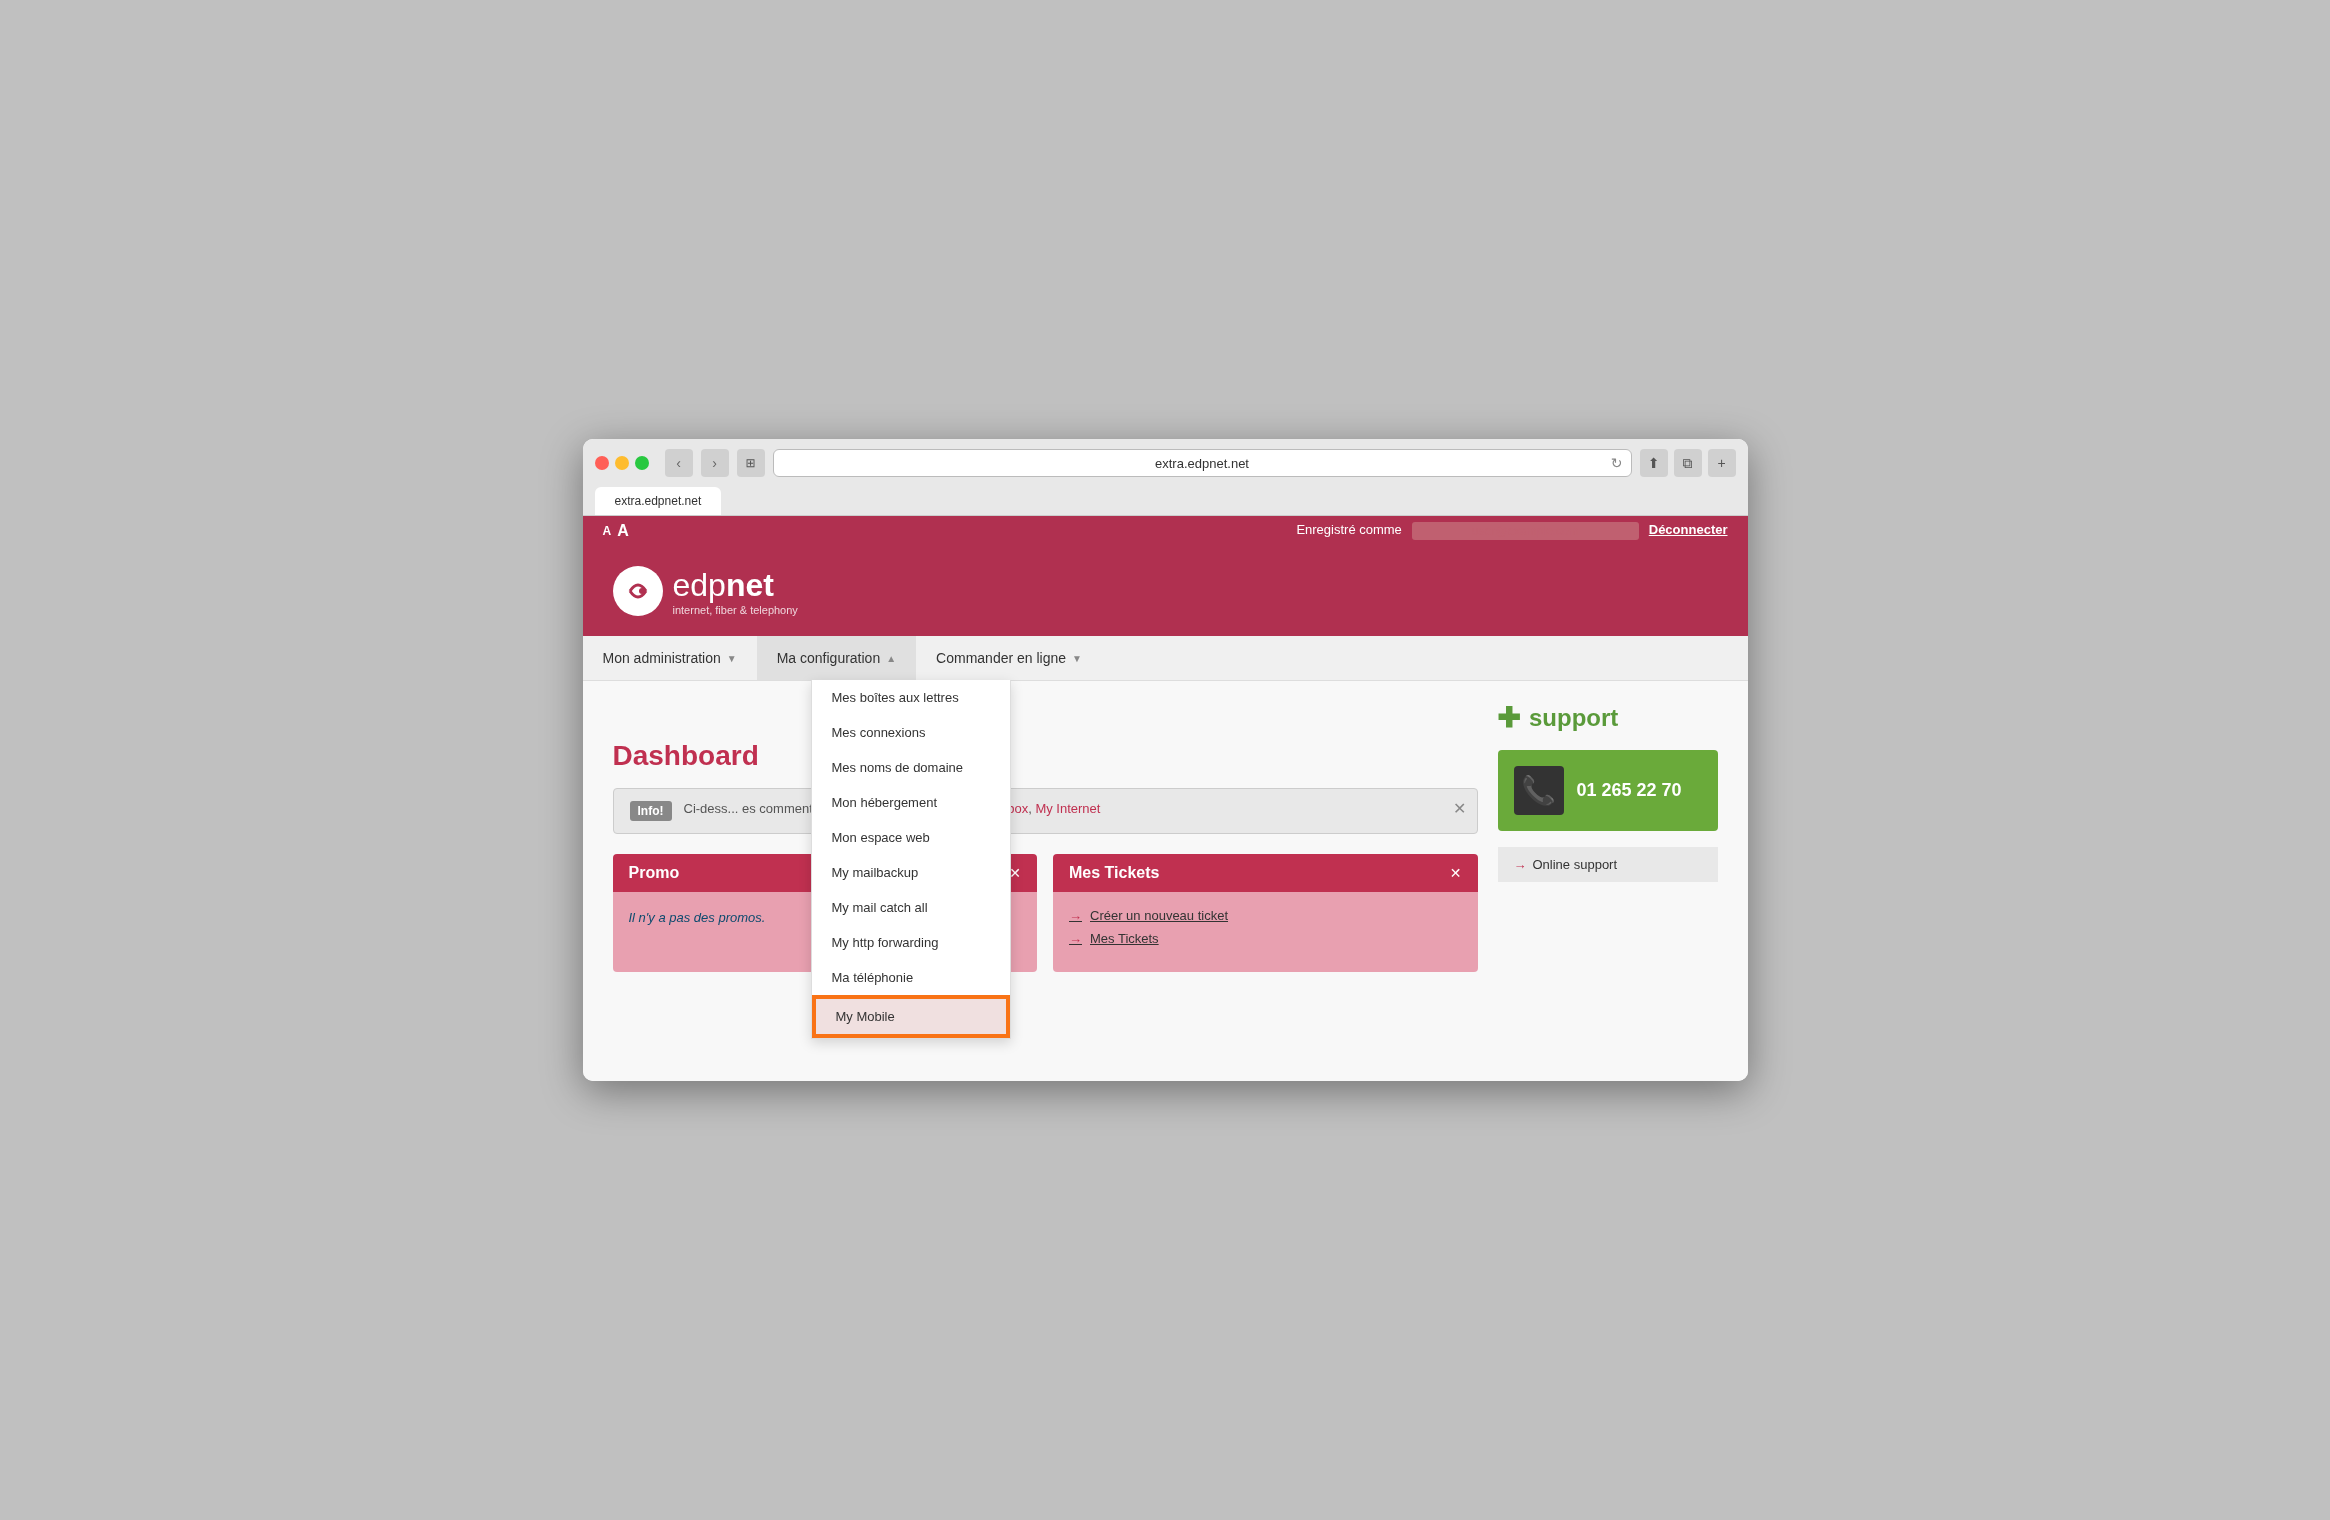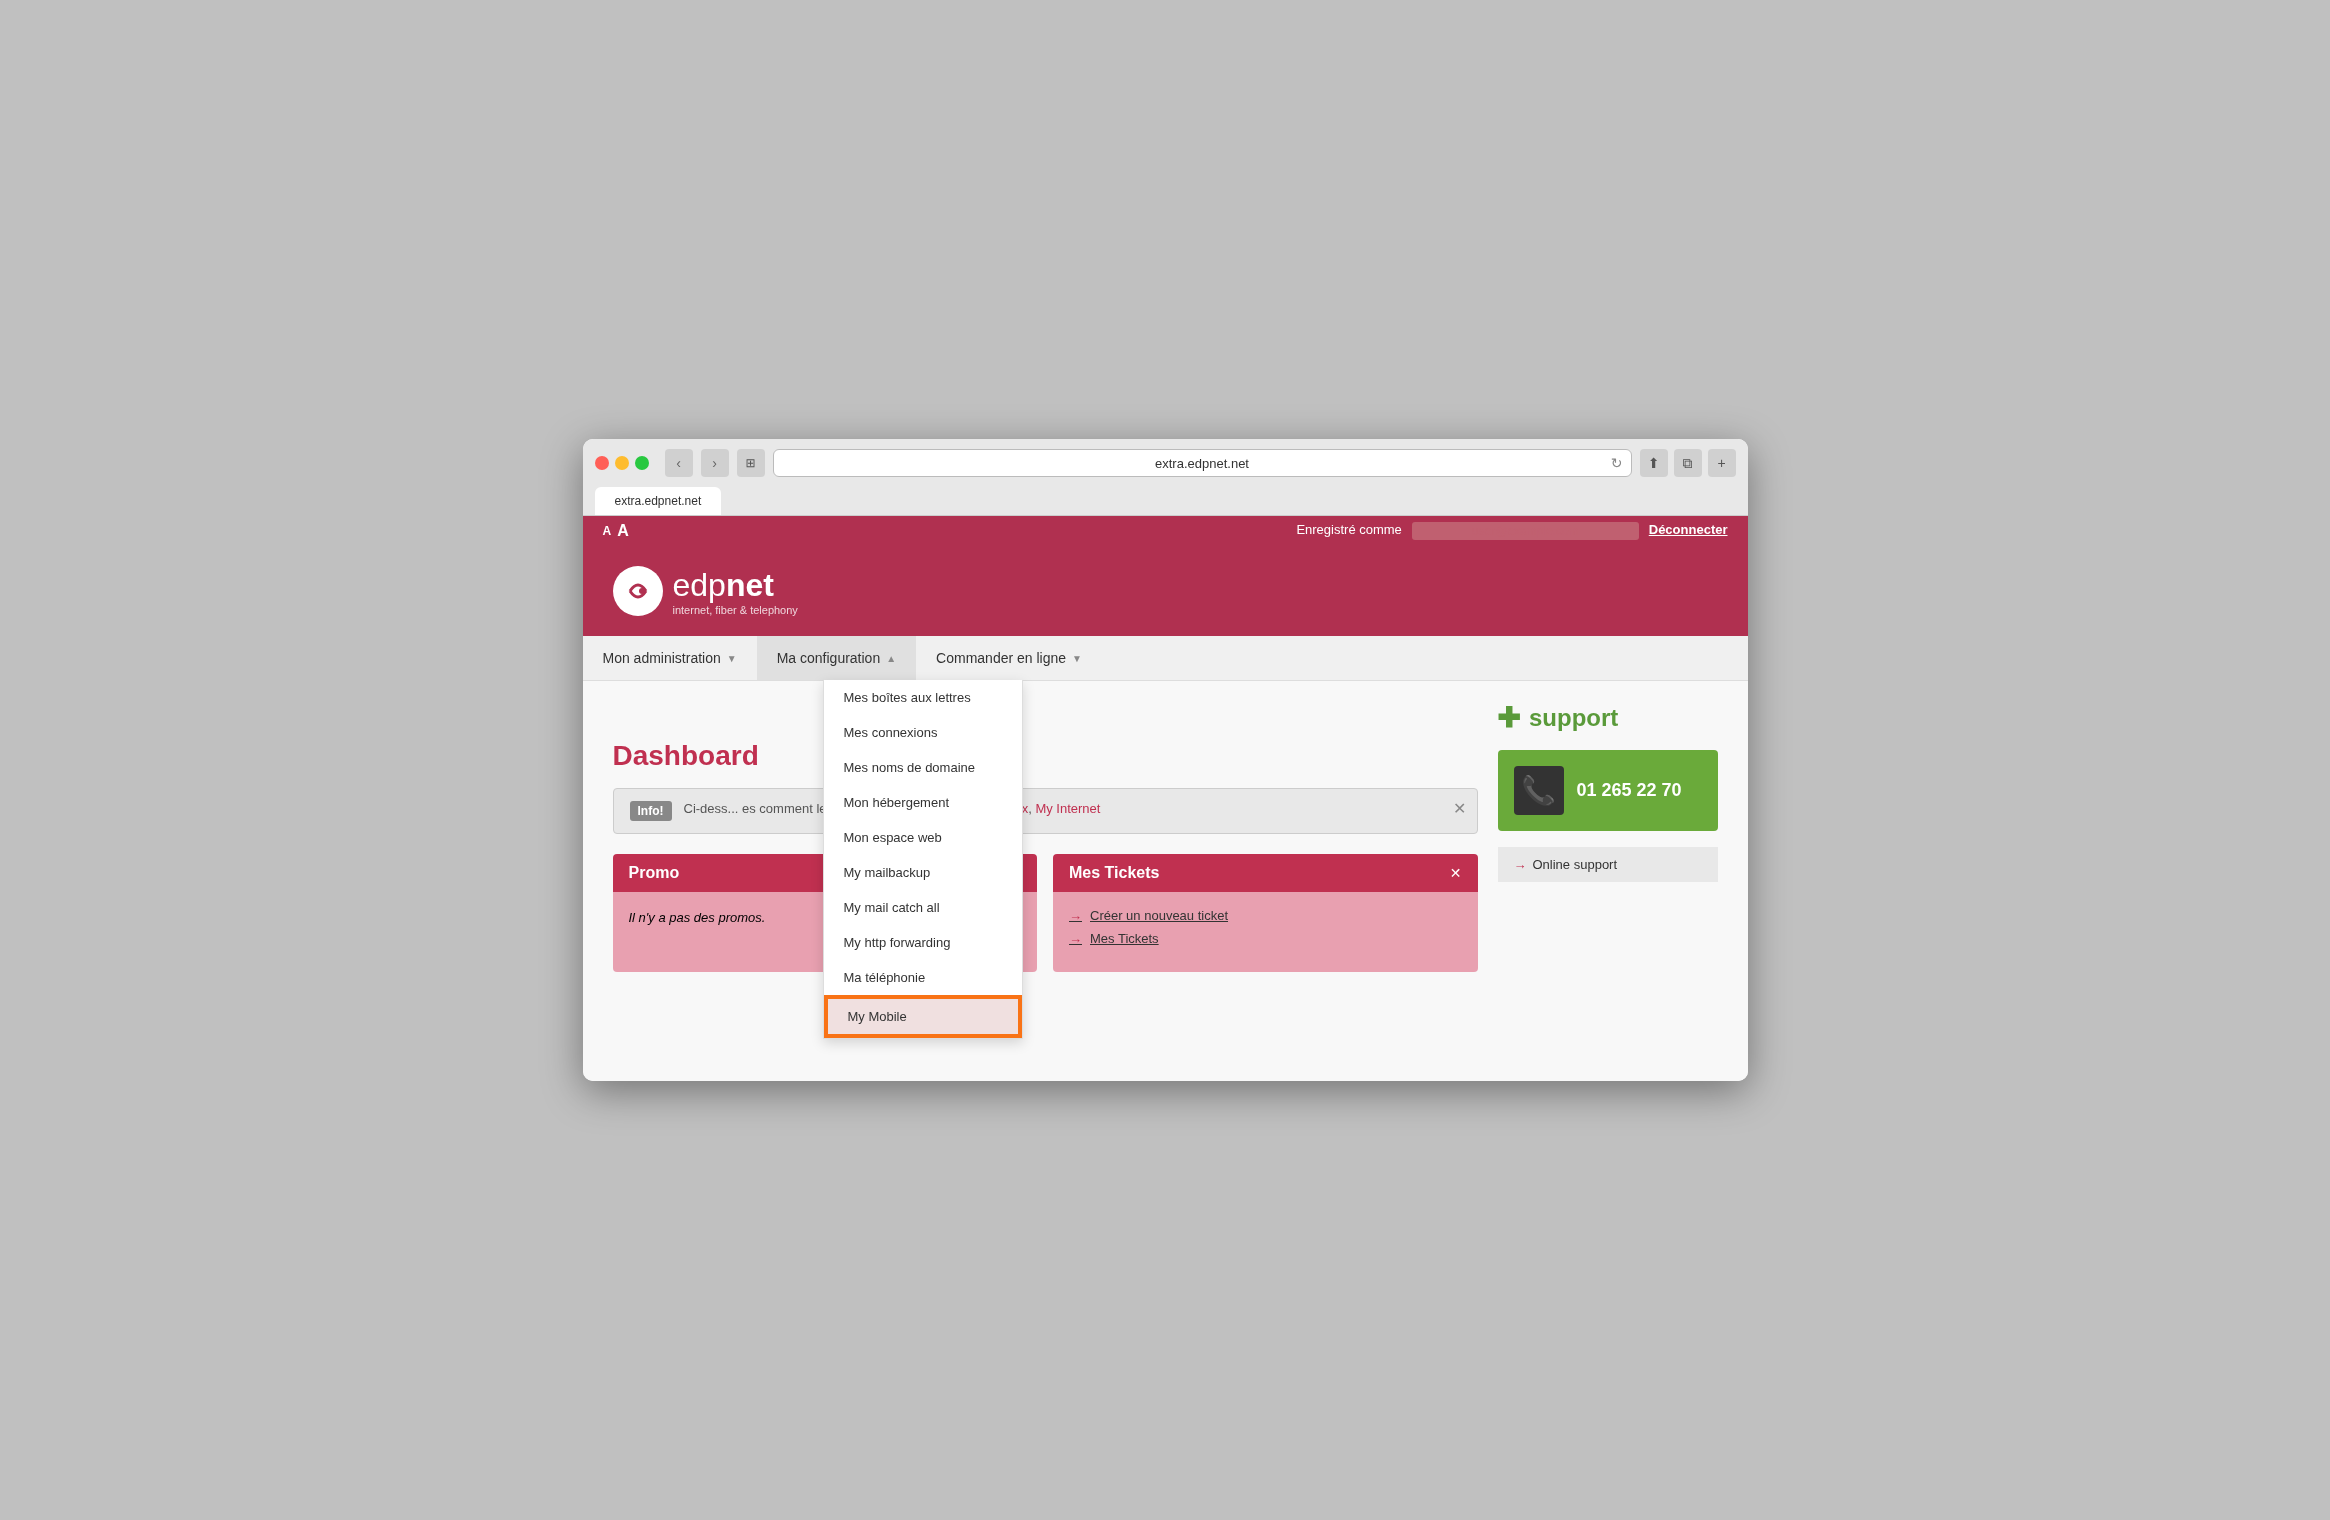"Mes boîtes aux lettres" .dropdown-menu { left: 240px -> 228px }
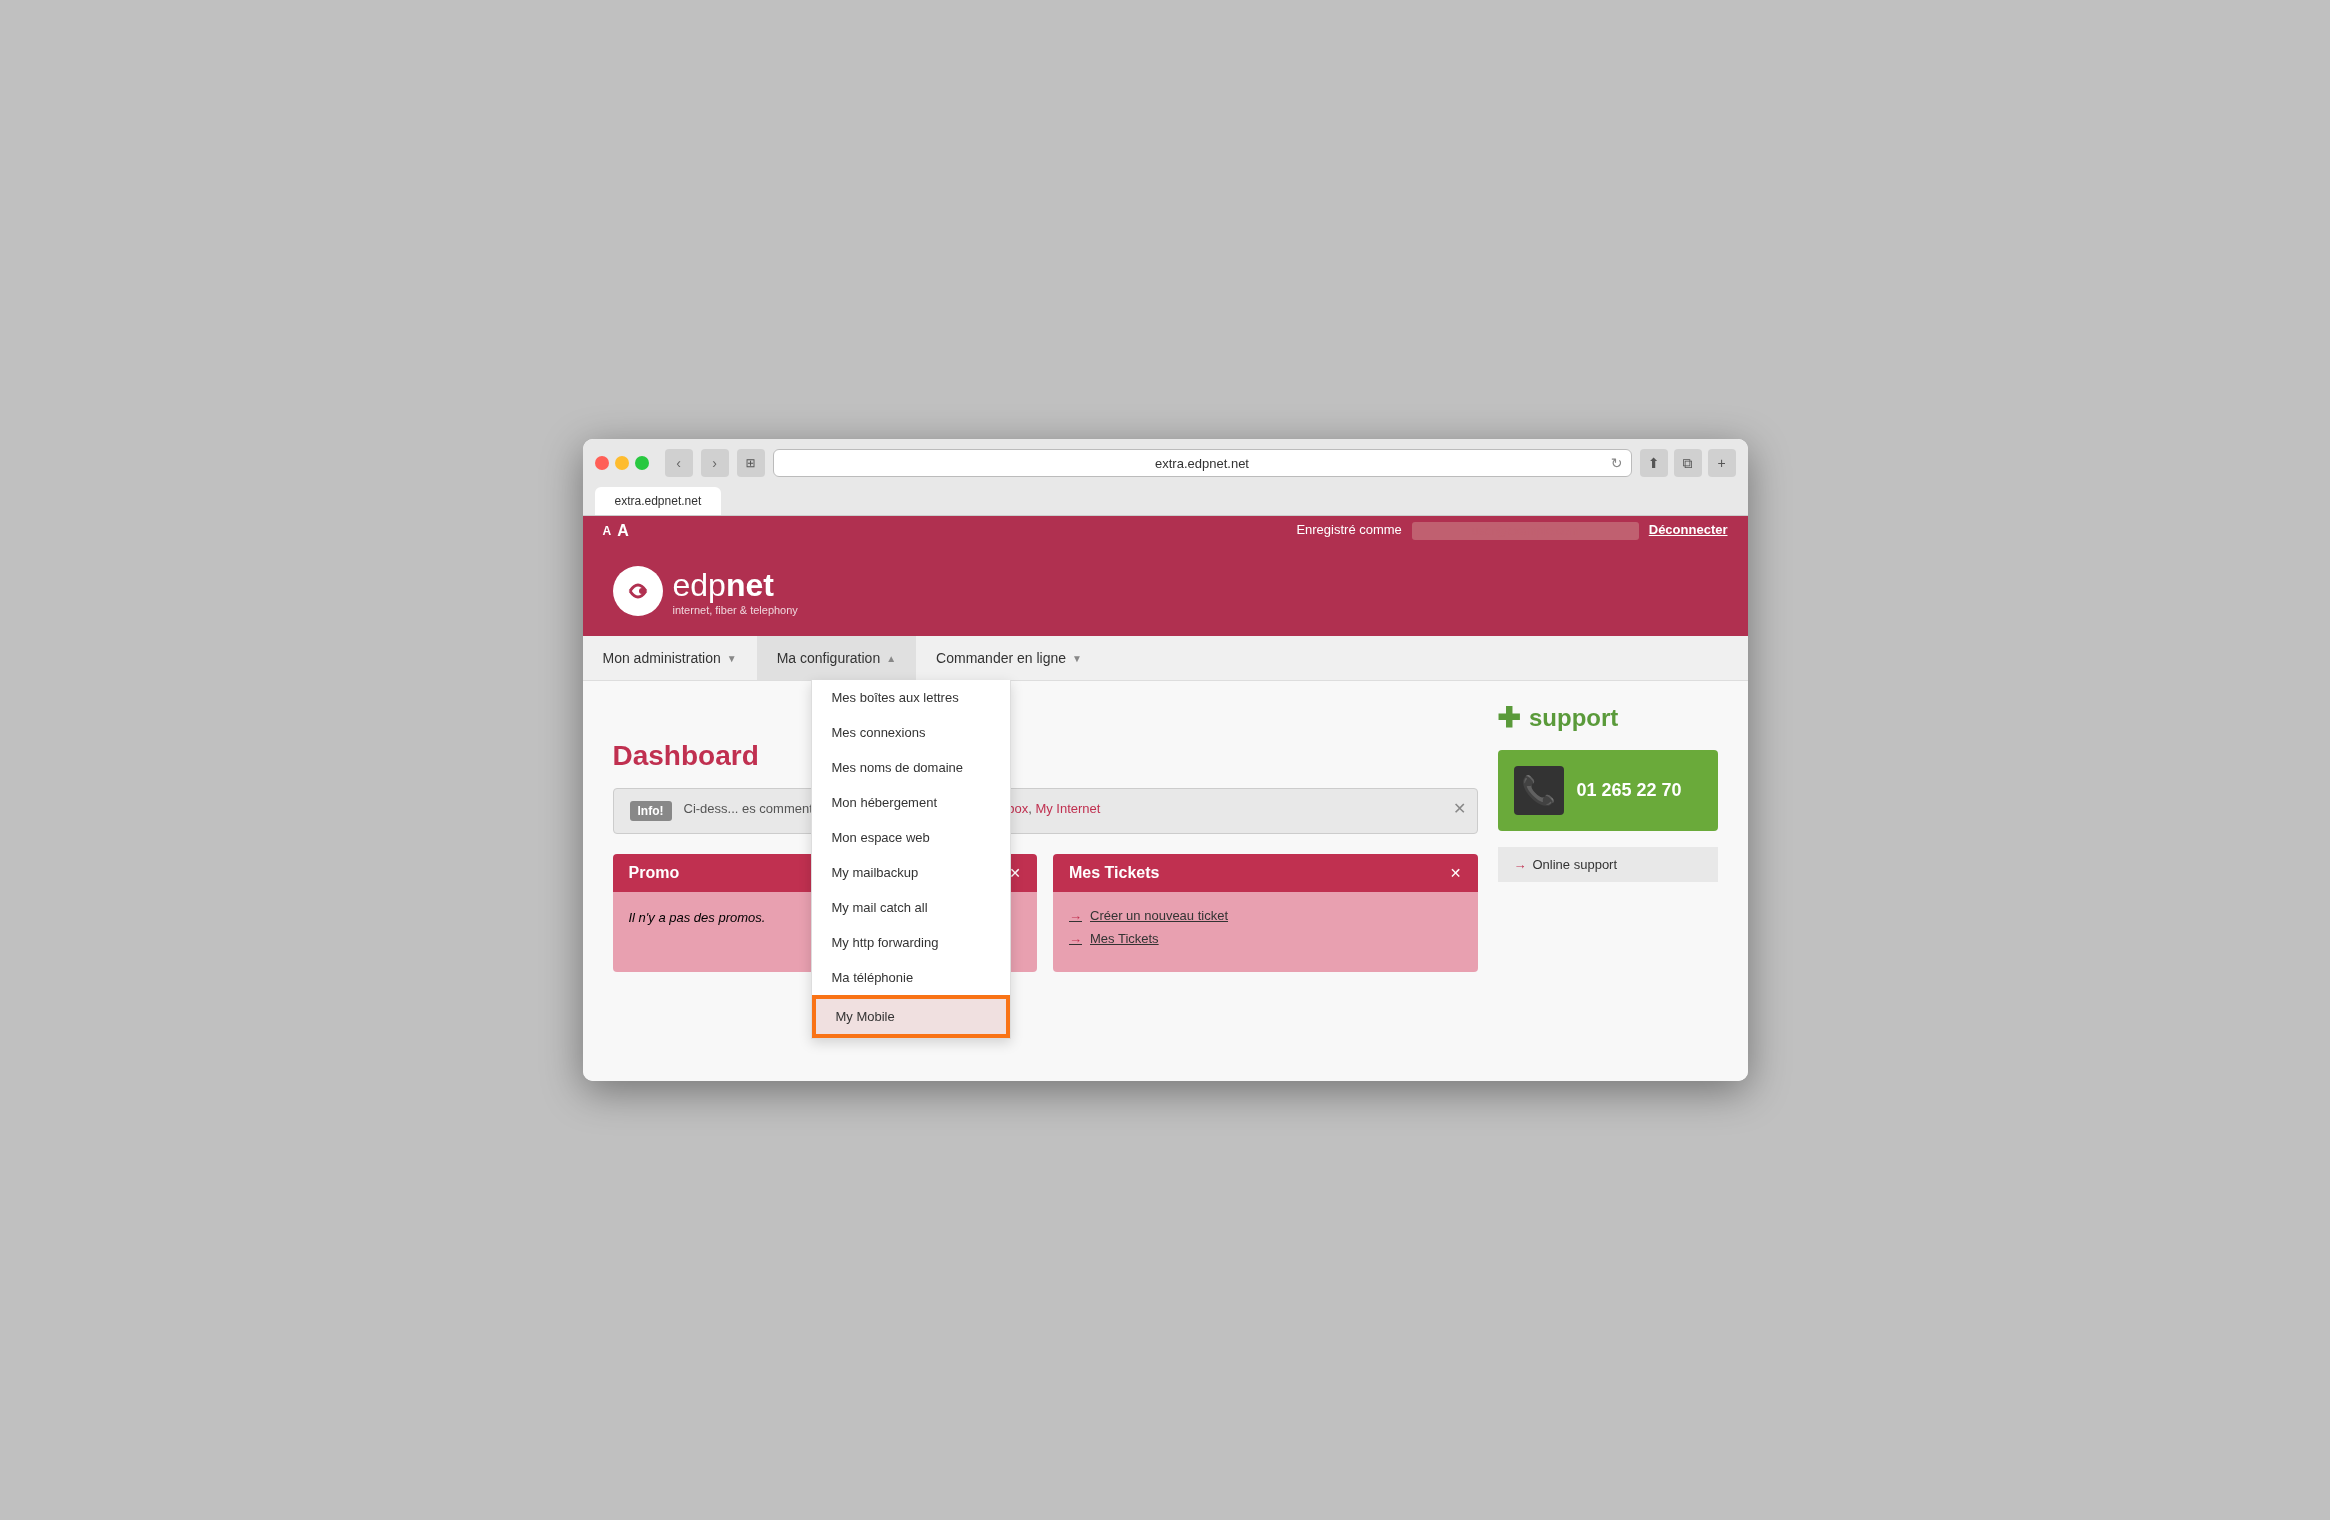"Il n'y a pas des" .promo-text { color: #000000 -> #0c4a6e }
